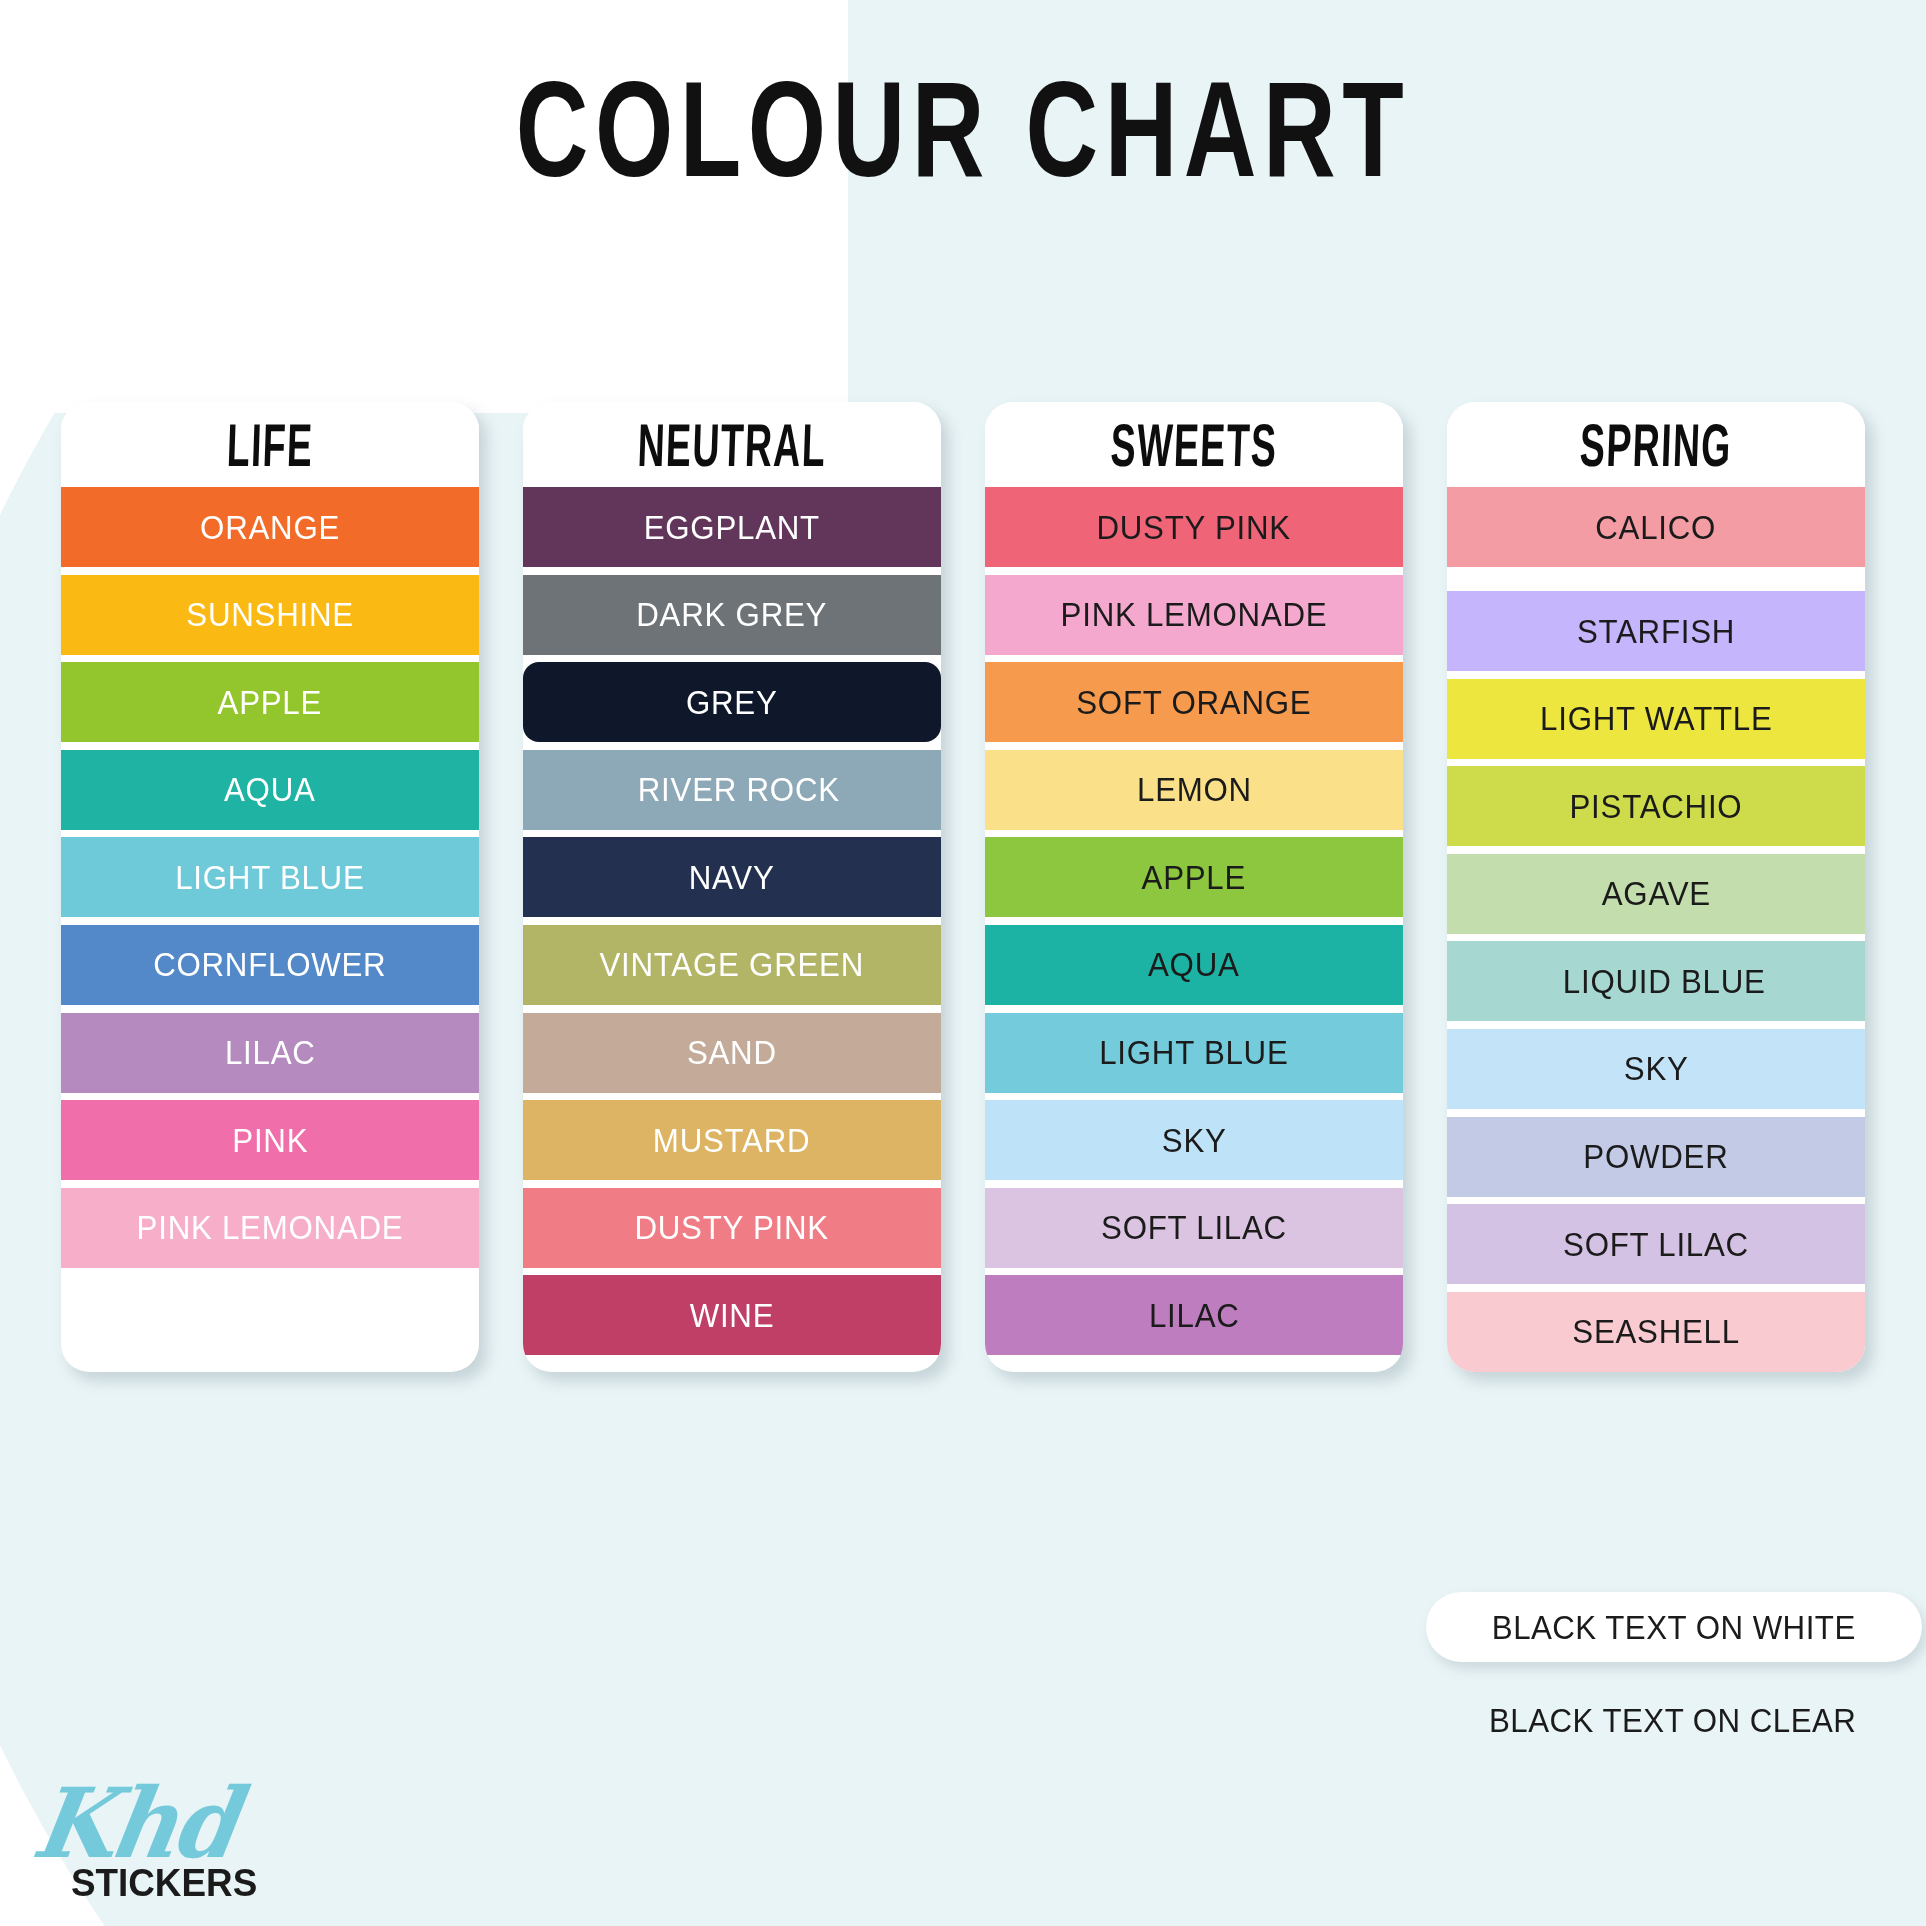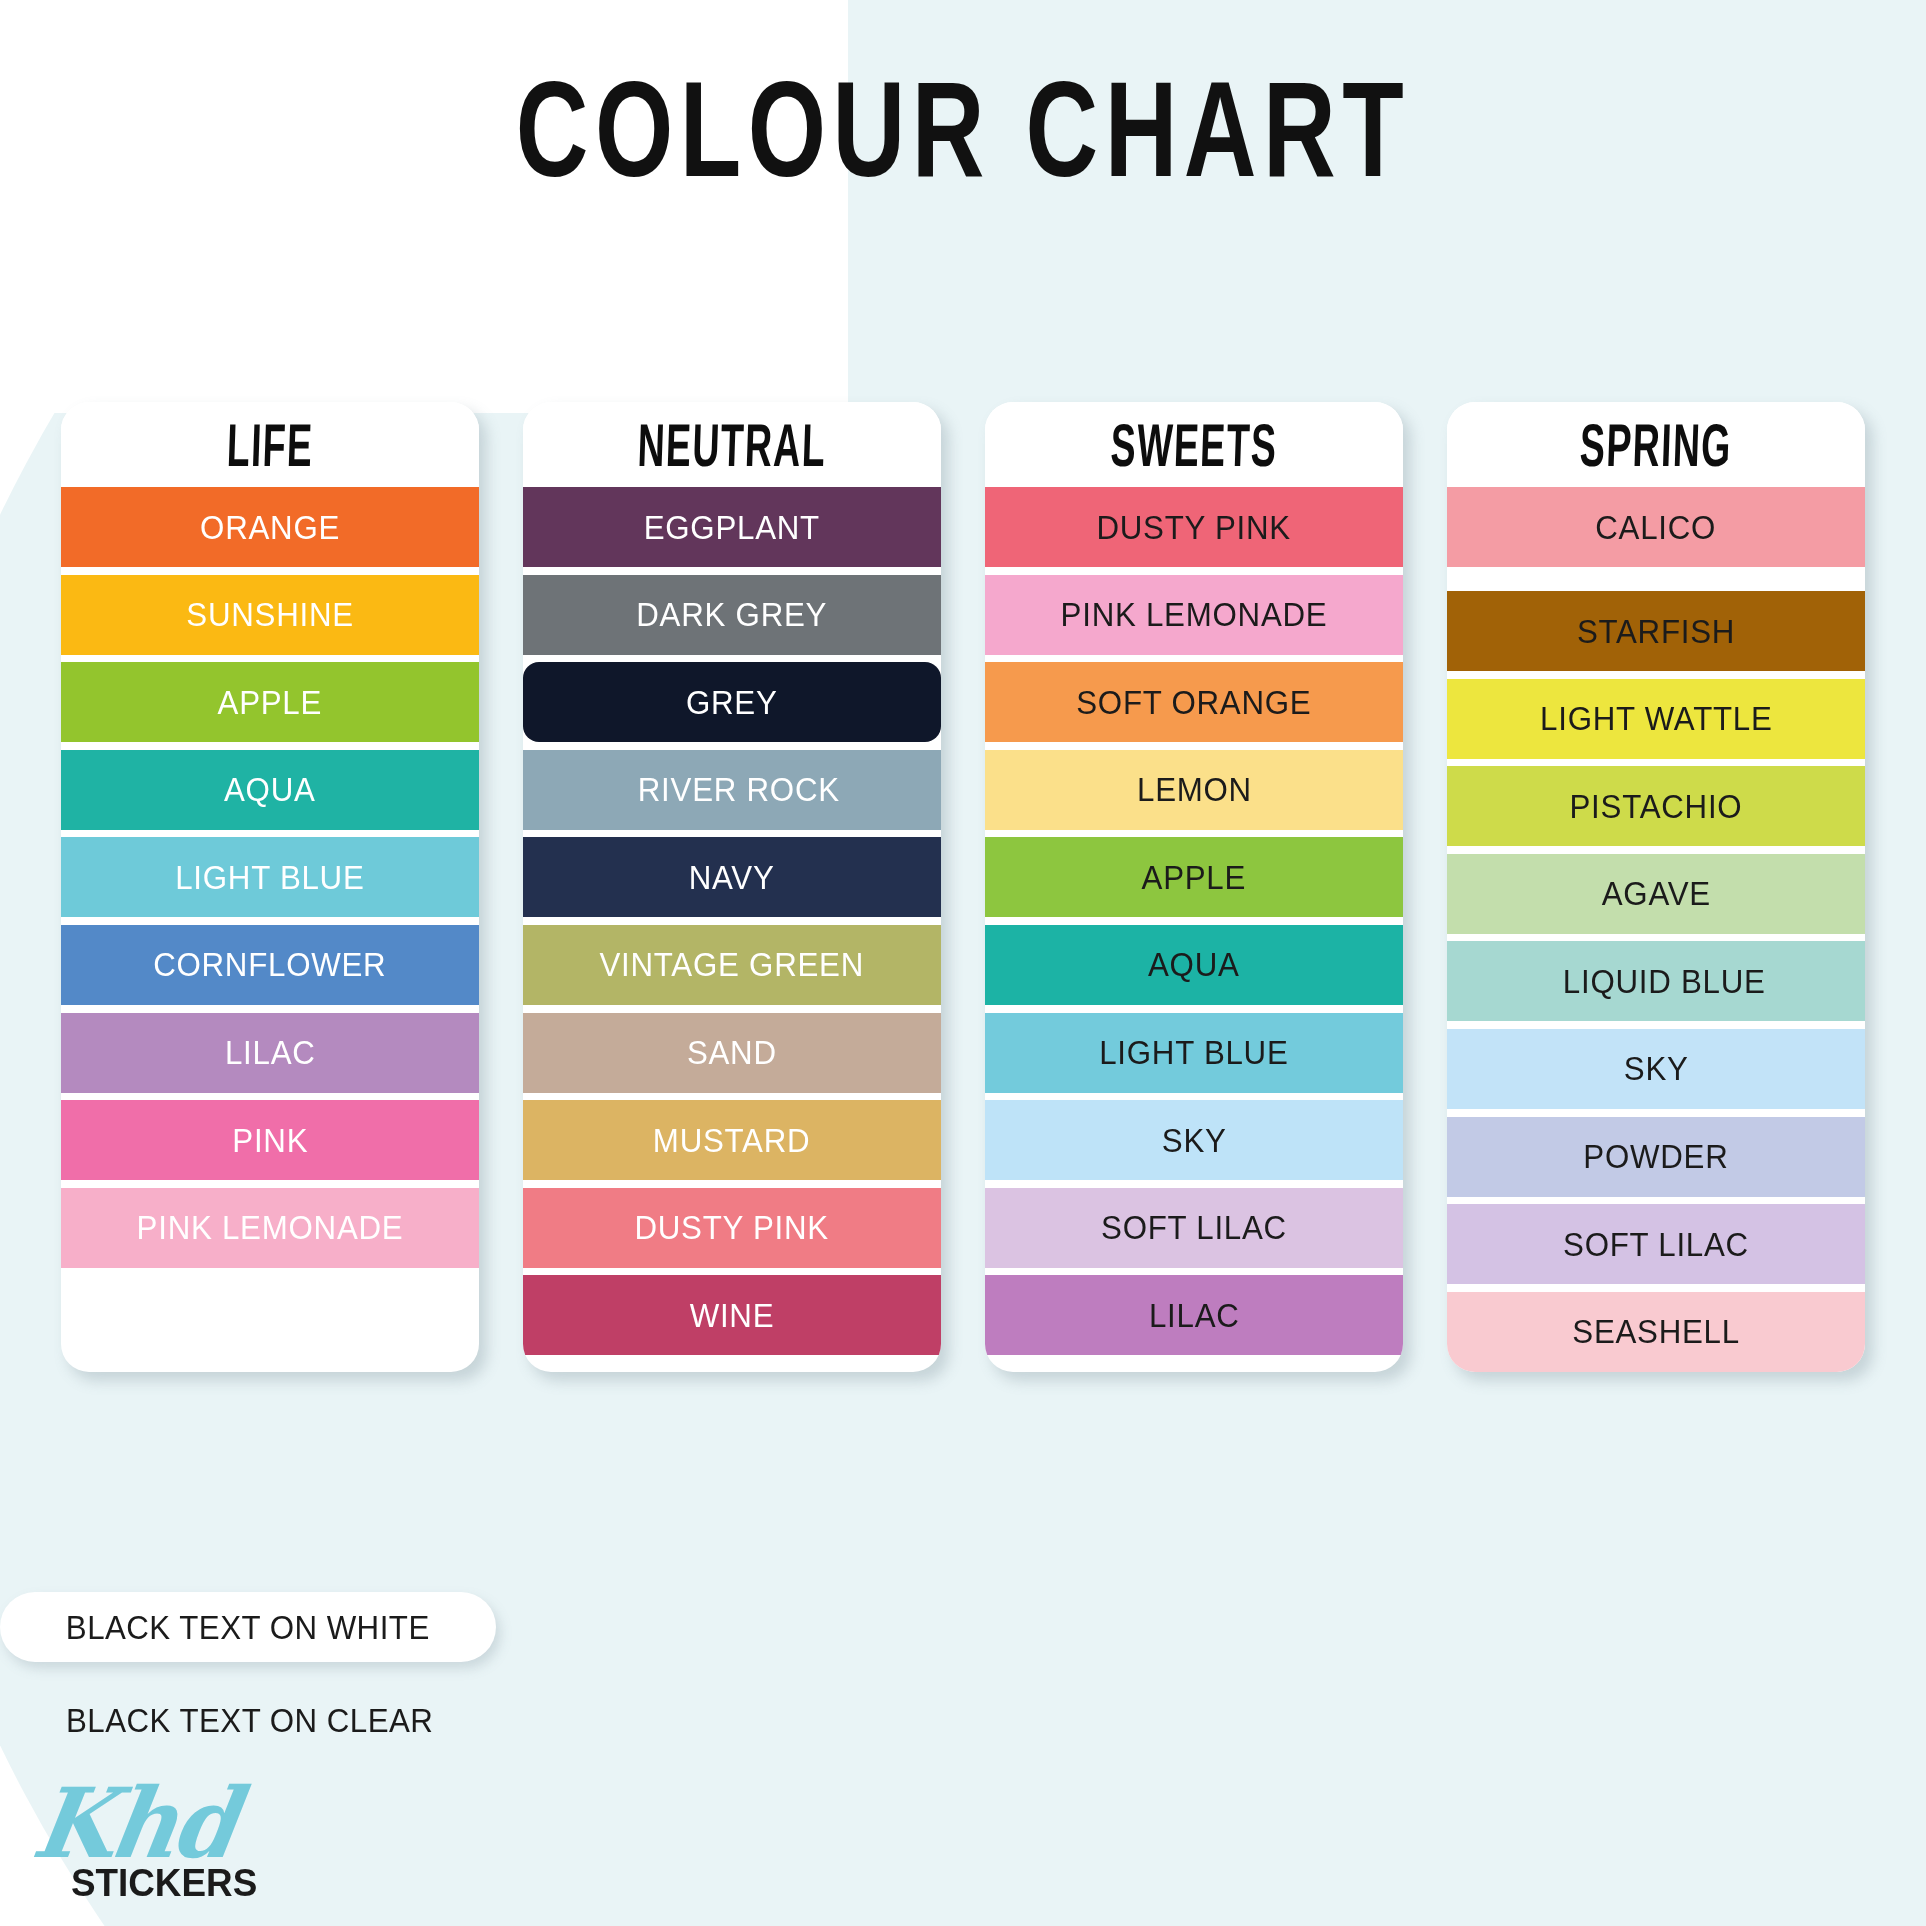"STARFISH" div.swatch { background: #a16207 -> #c4b5fd }
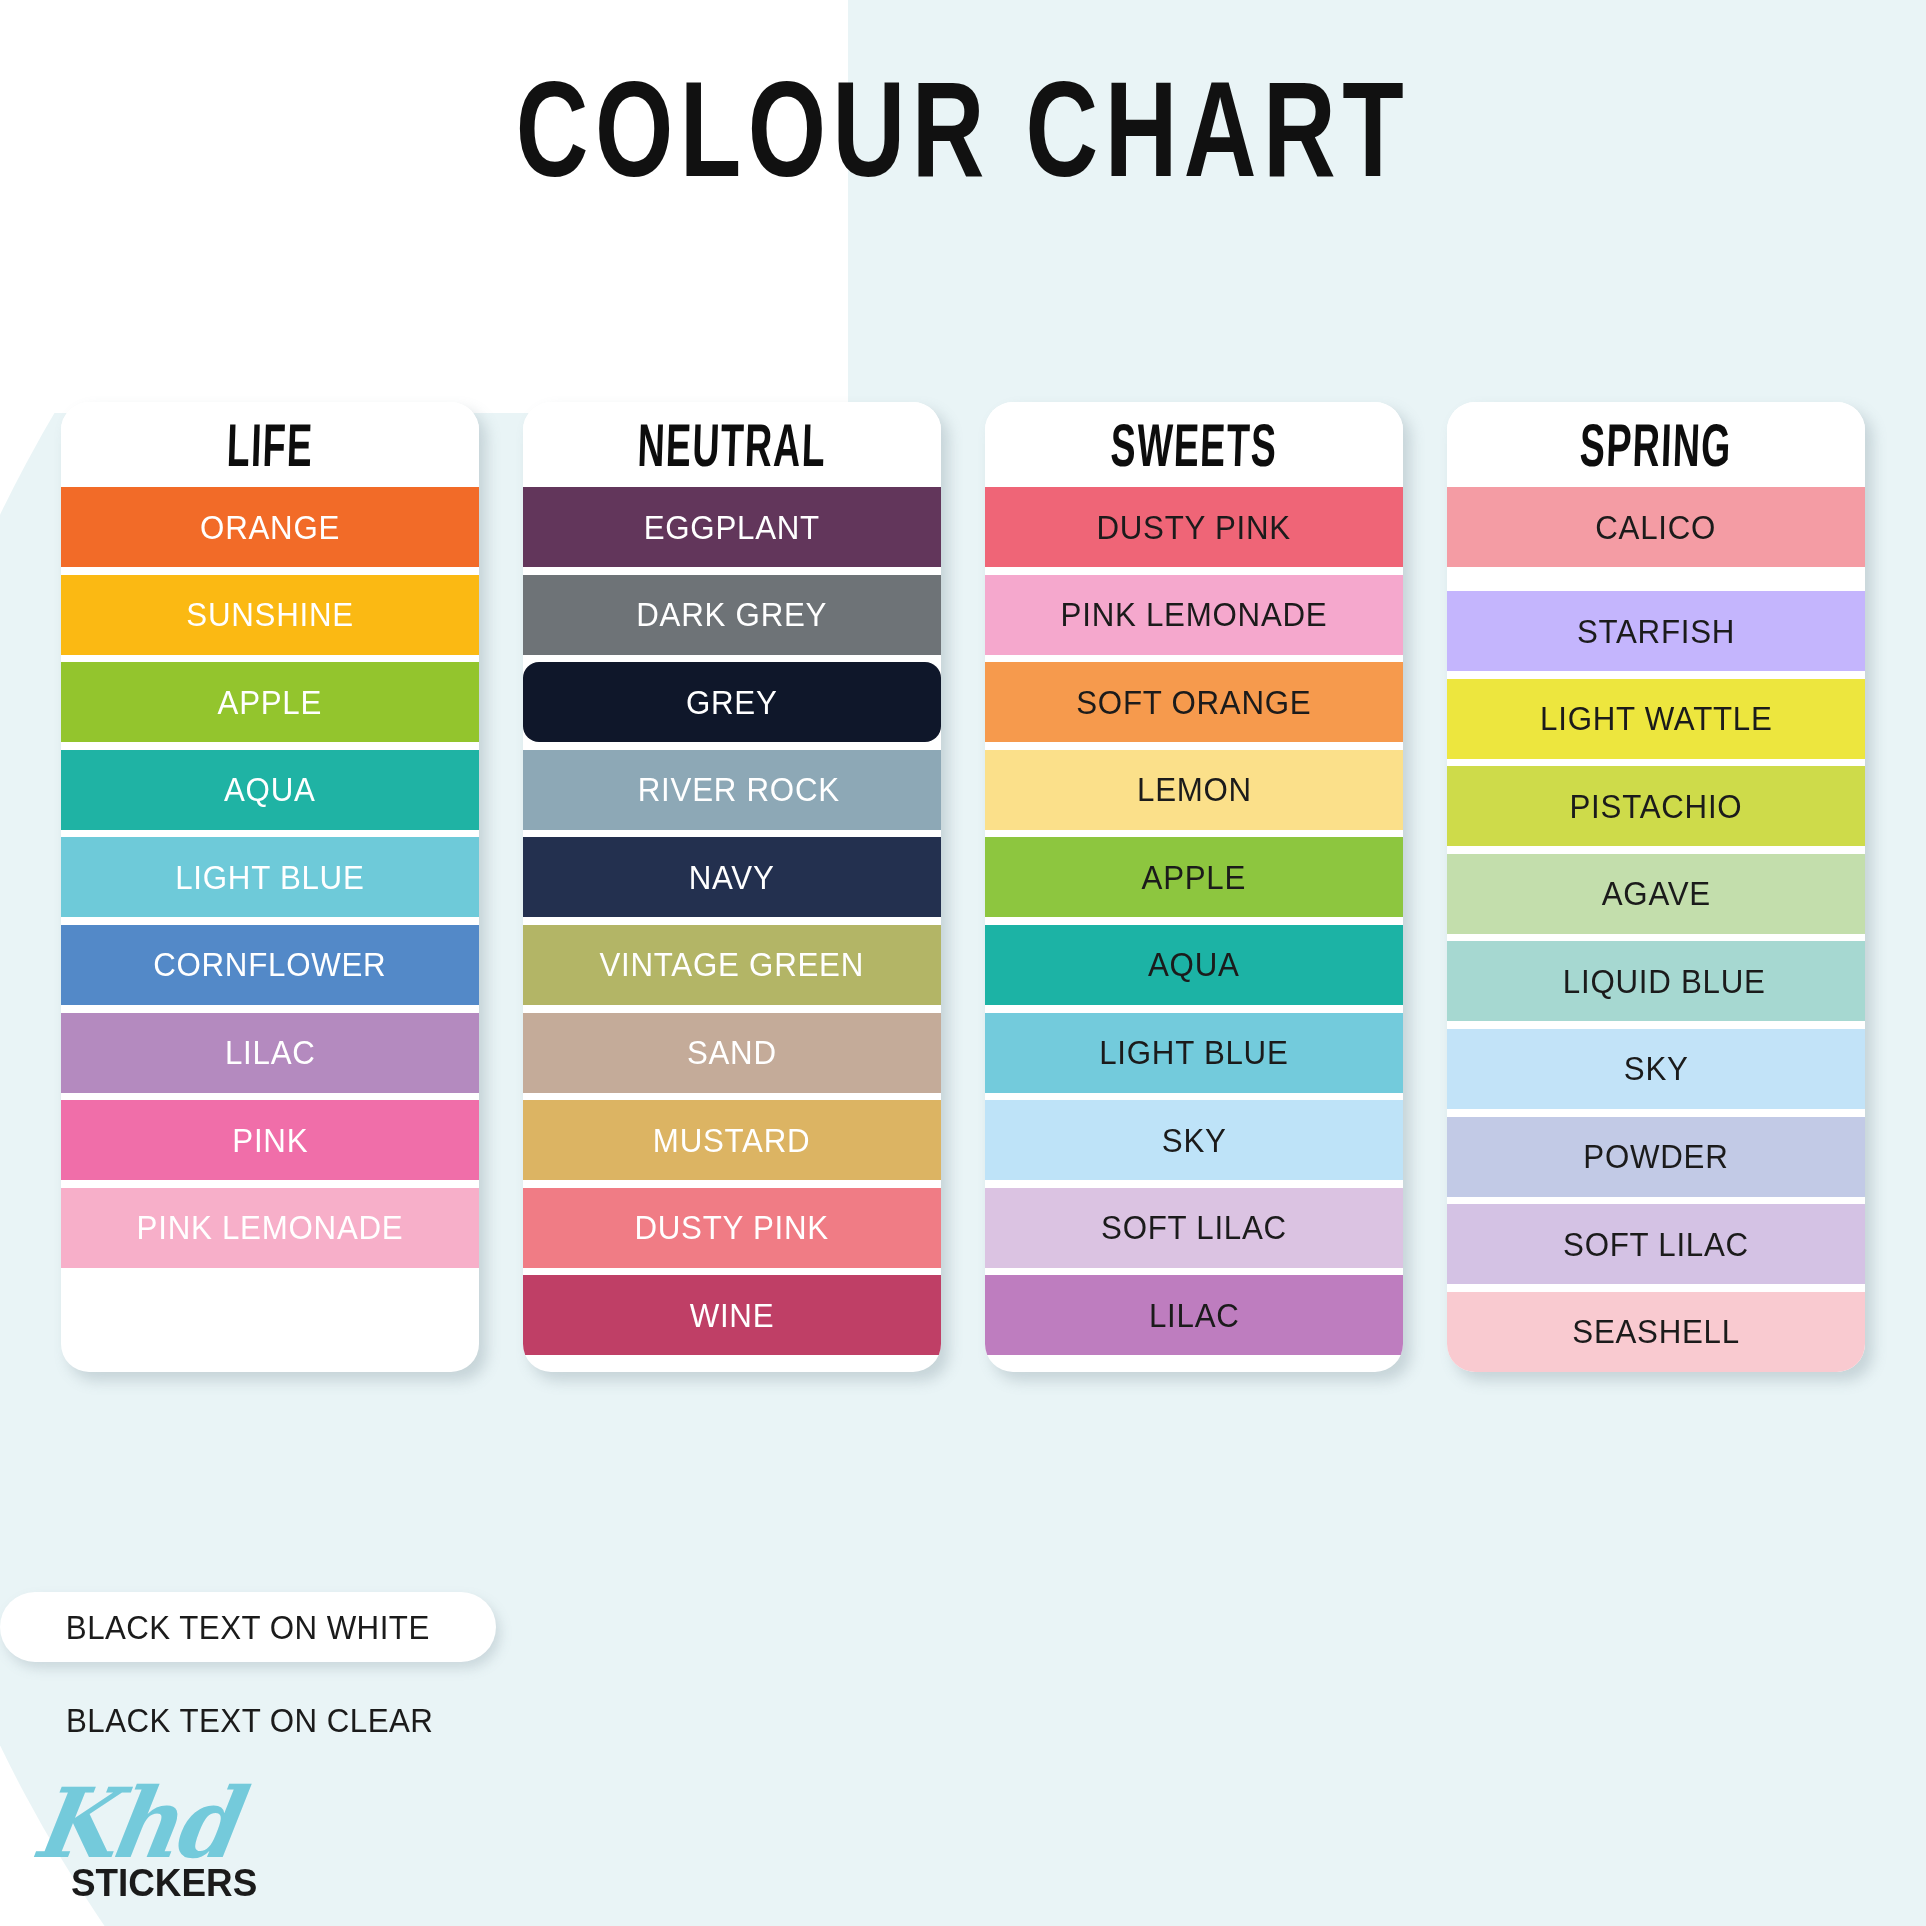"BLACK TEXT ON WHITE" #legend { align-items: flex-start -> flex-end }
